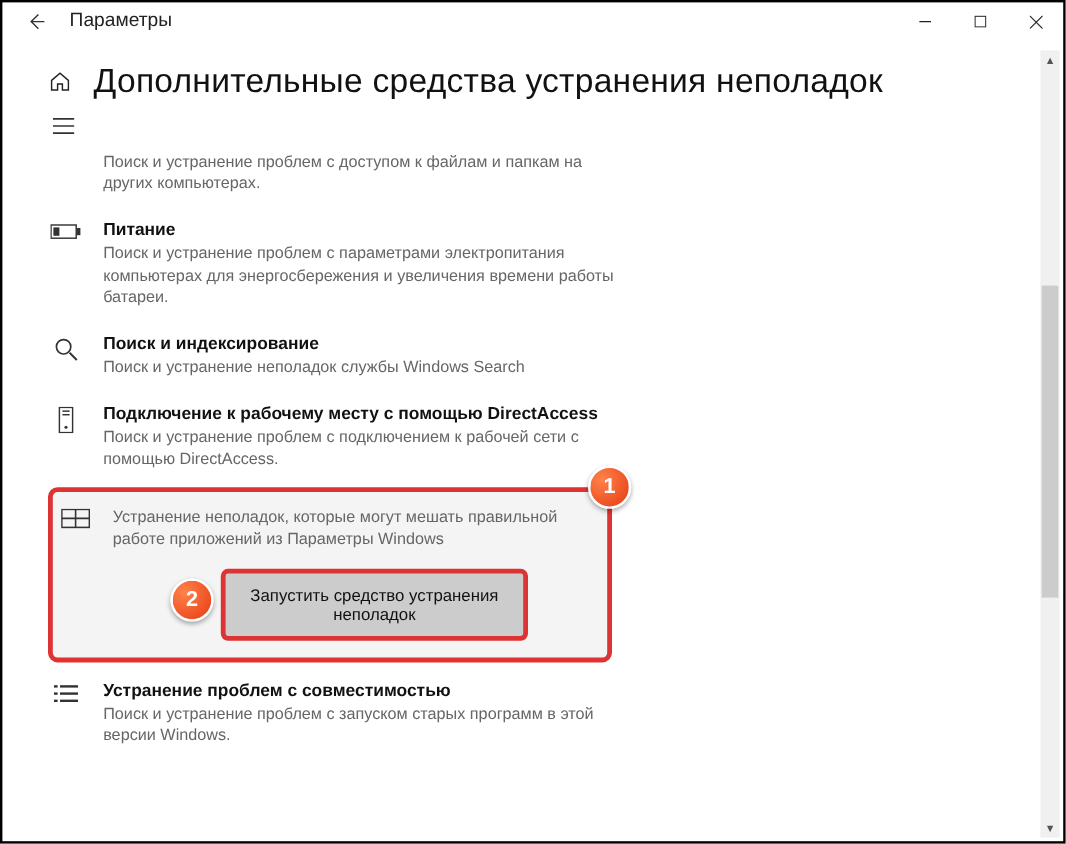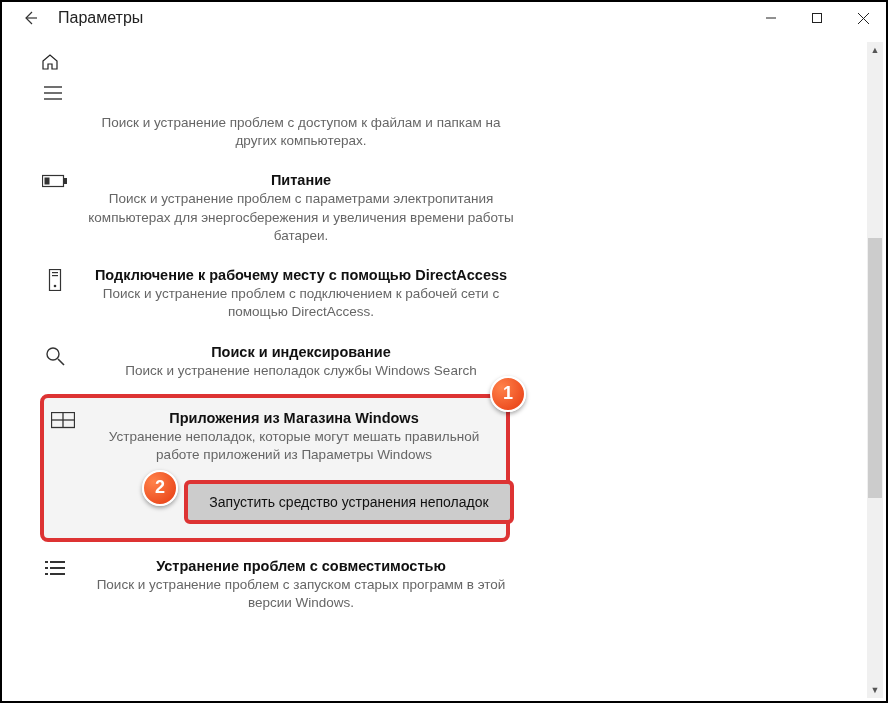"Дополнительные средства устранения" div.page-title { html: none -> <div>Дополнительные средства устранения неполадок</div> }
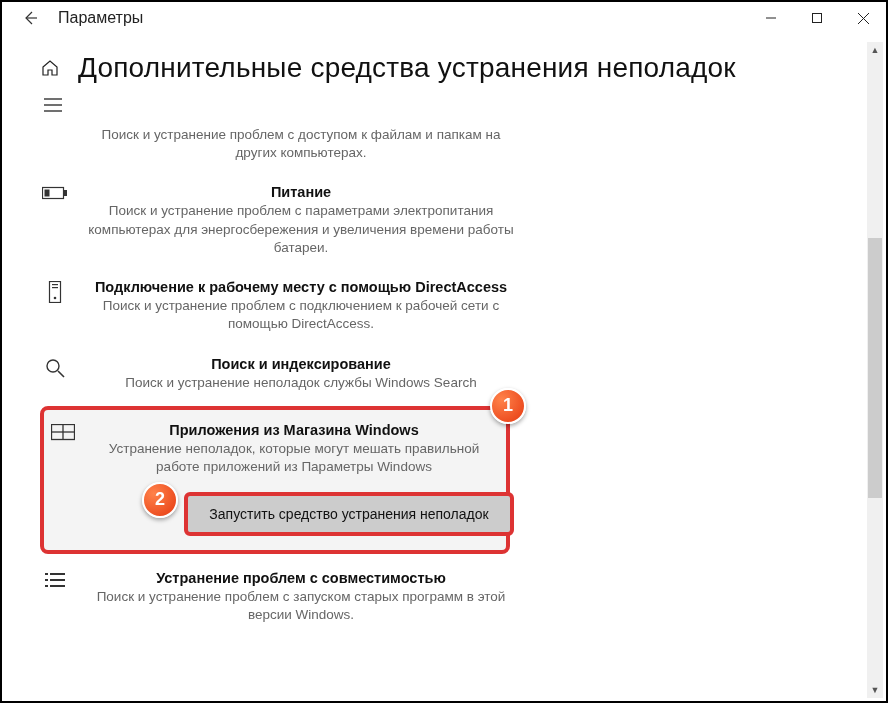"Поиск и устранение проблем с" .item { text-align: center -> none }
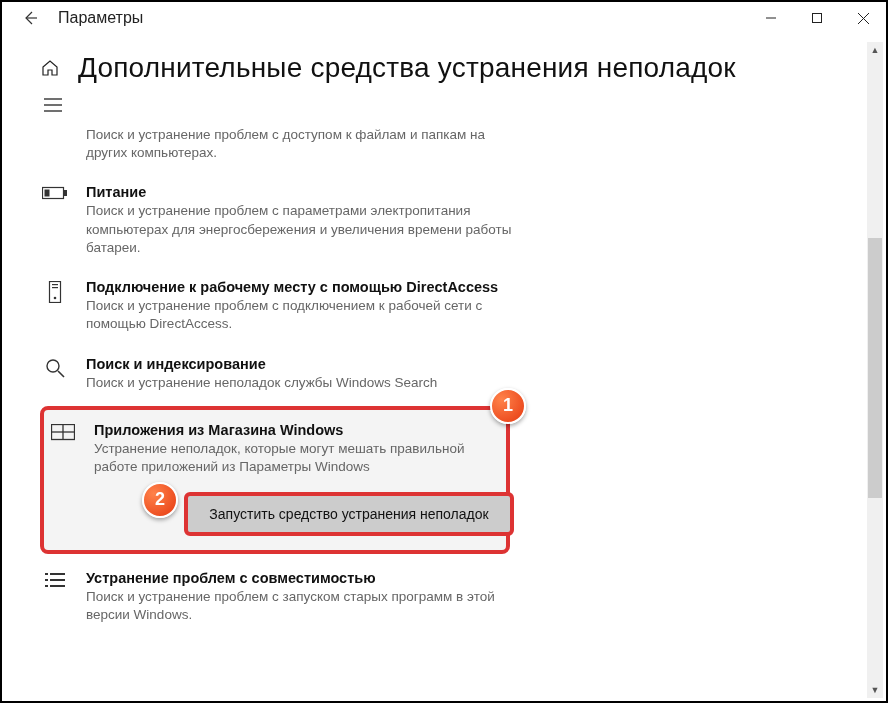"Подключение к рабочему месту с" div.item { order: before "Поиск и индексирование" -> after "Поиск и индексирование" }
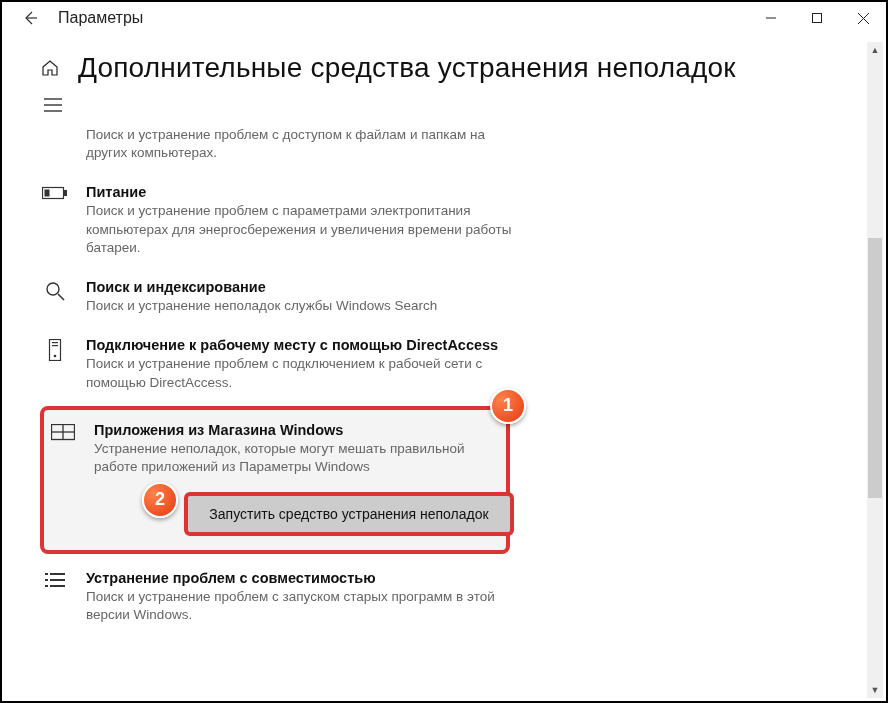"Приложения из Магазина Windows" div.item-title { html: <div>Приложения из Магазина Windows</div> -> none }
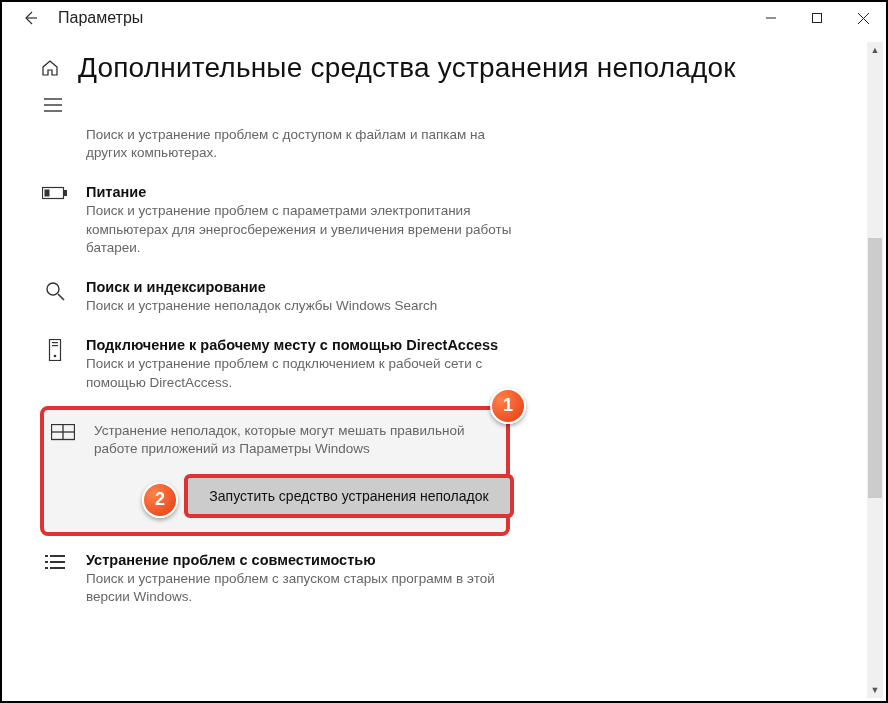"Запустить средство устранения неполадок" .run-btn { width: 330px -> 256px }
